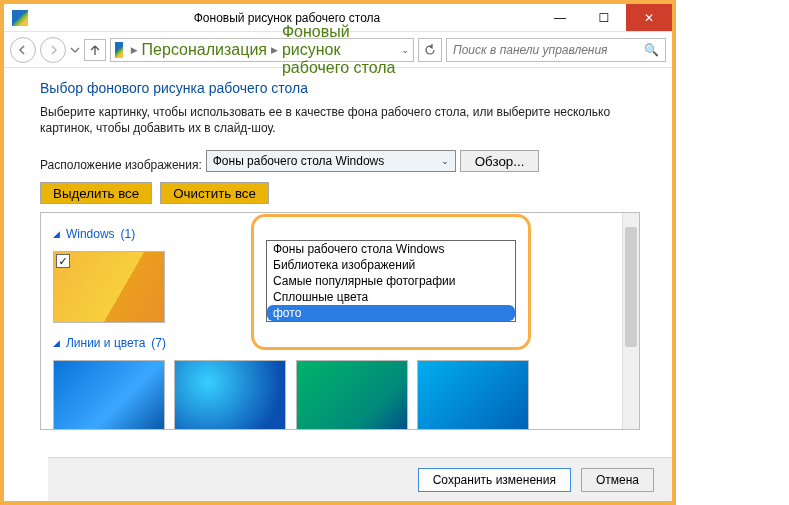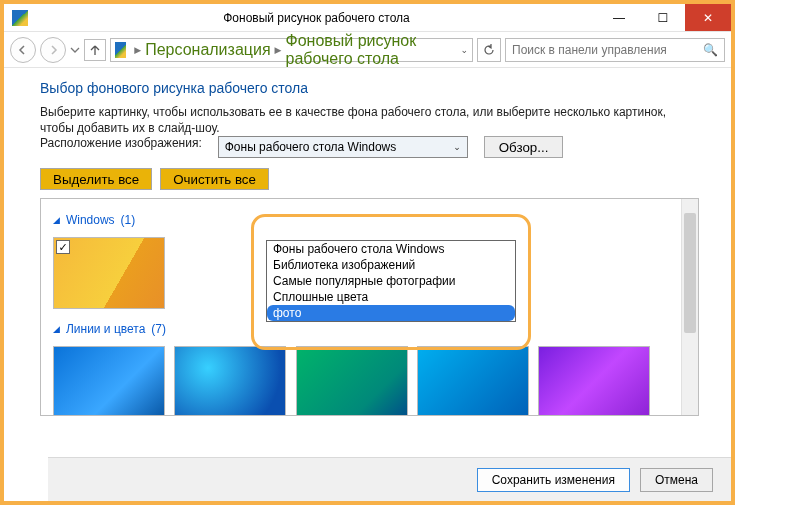"Фоновый рисунок рабочего стола" .frame { width: 735px -> 676px }
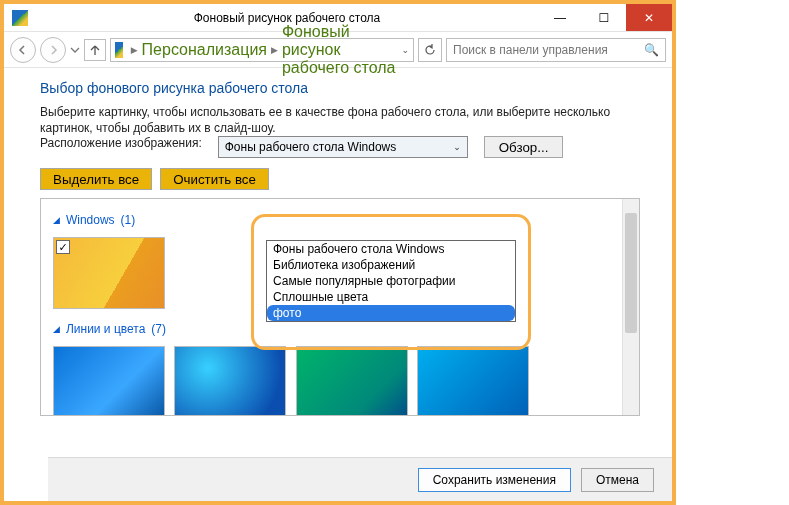"Поиск в панели управления" .search-wrap input { font-style: none -> italic }
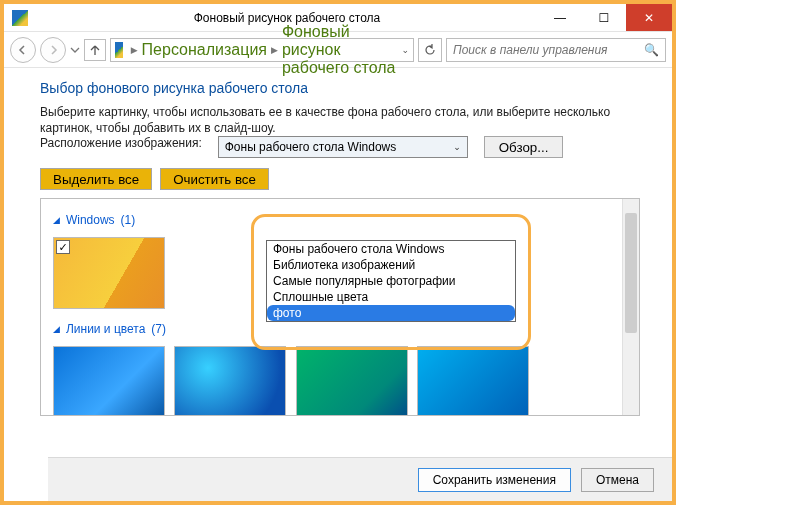"Выберите картинку, чтобы использовать ее" .page-desc { margin-bottom: none -> 14px }
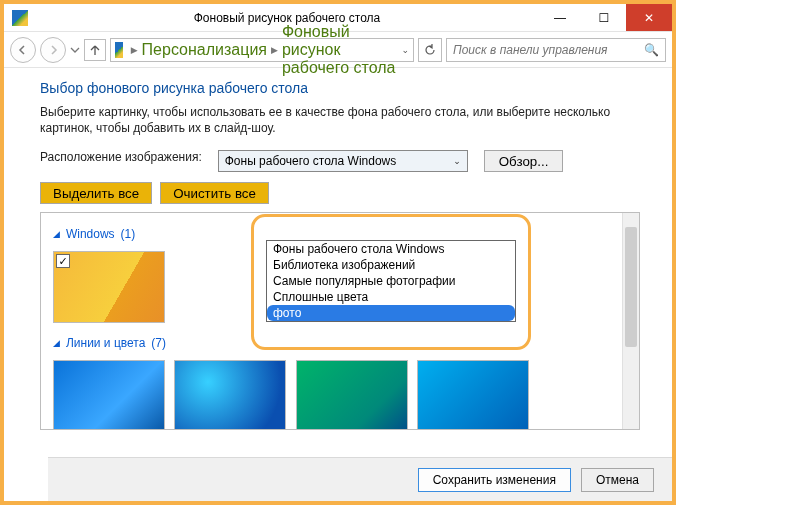"Расположение изображения:" .loc-row { align-items: flex-start -> flex-end; gap: 16px -> 4px }
